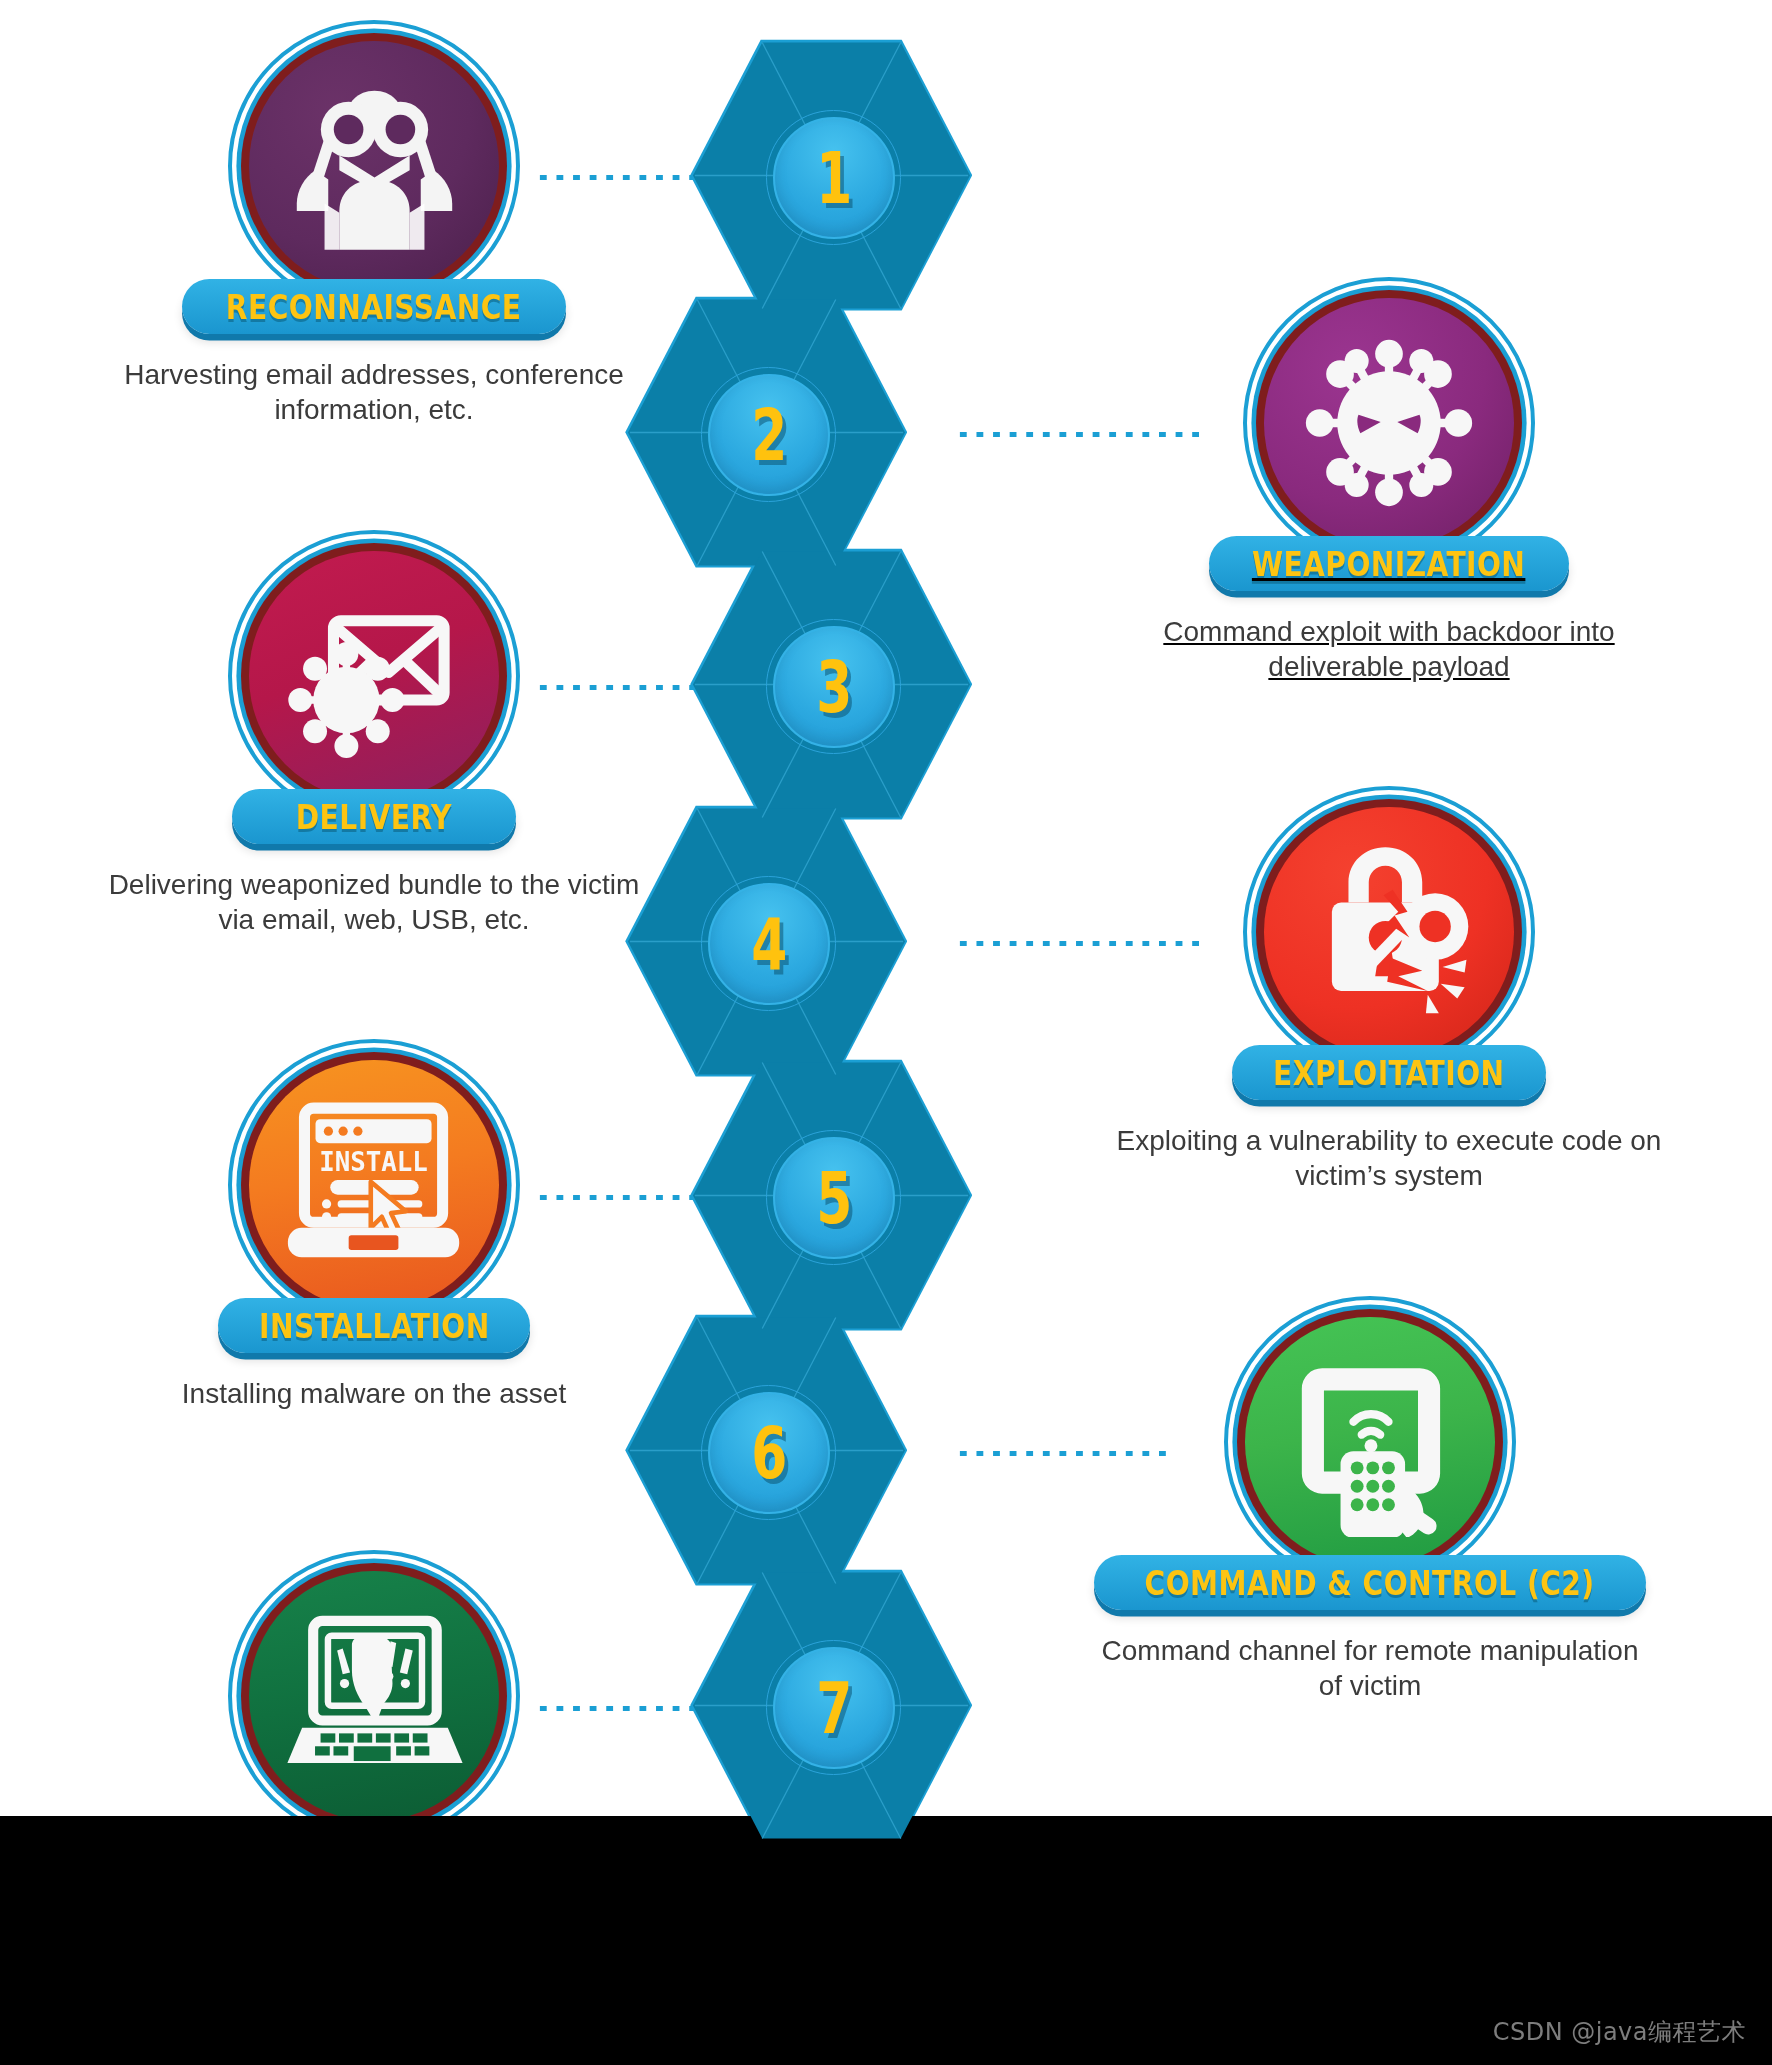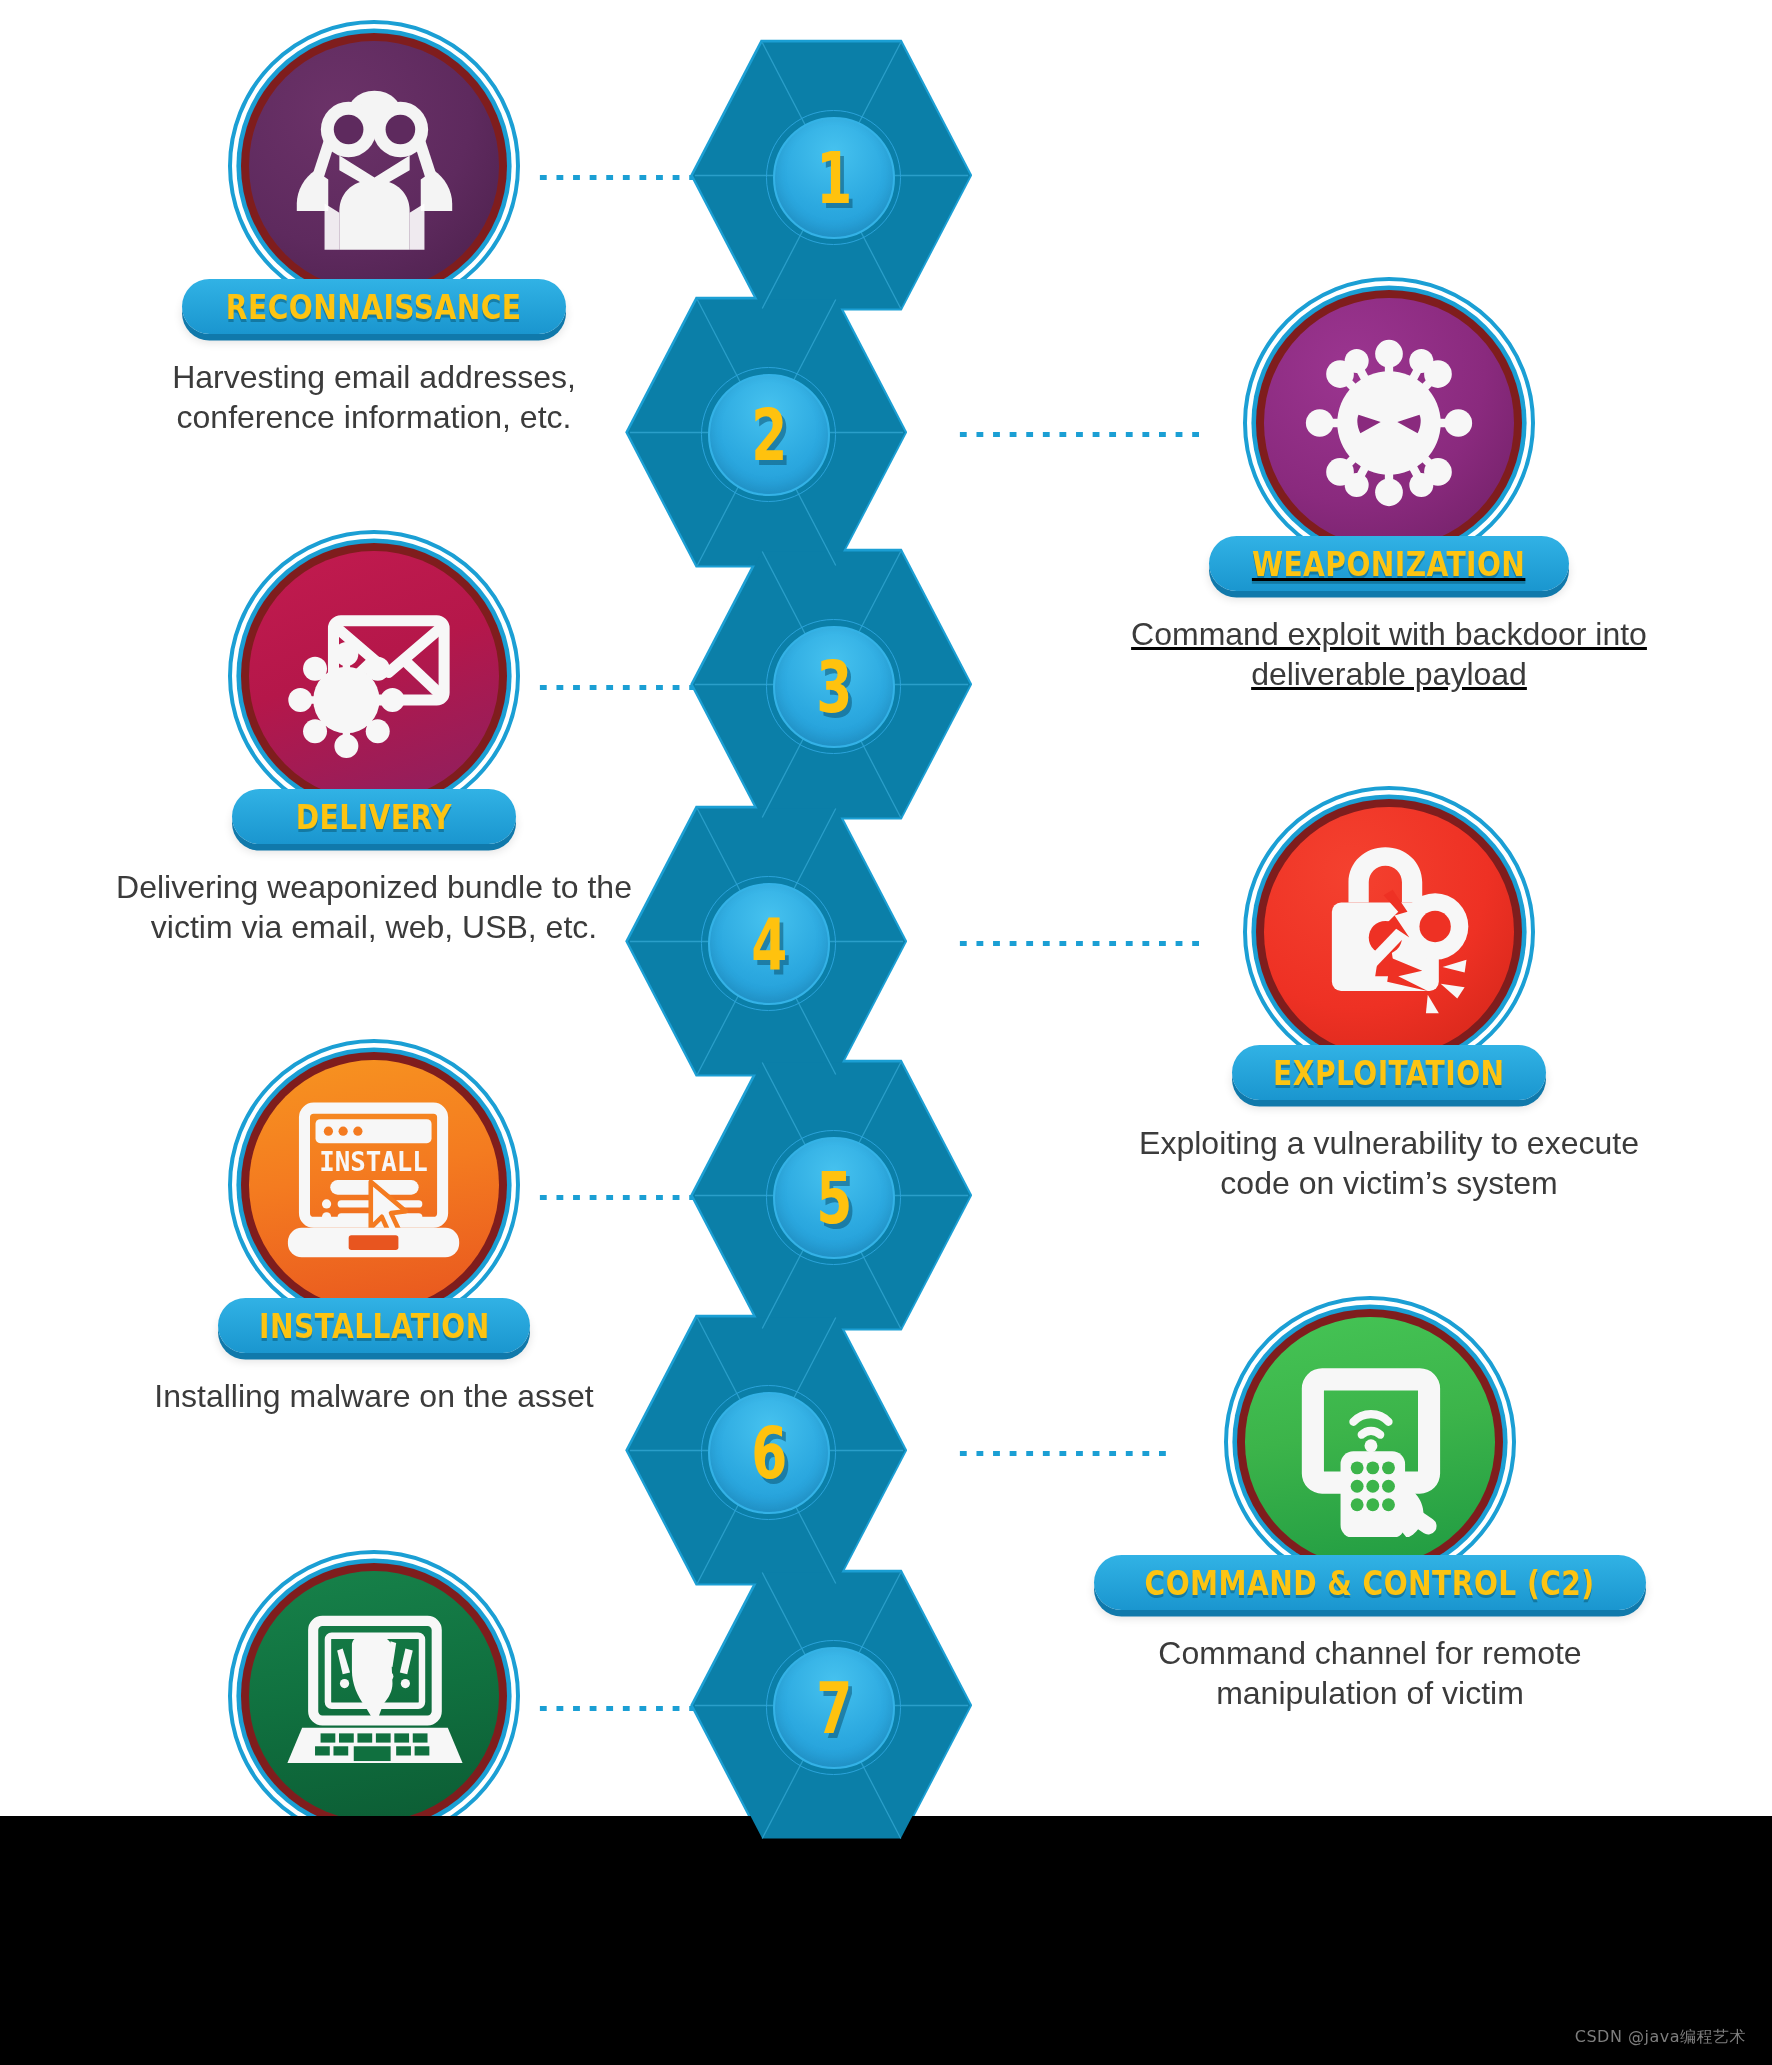"Harvesting email addresses, conference" .caption { font-size: 32px -> 28px }
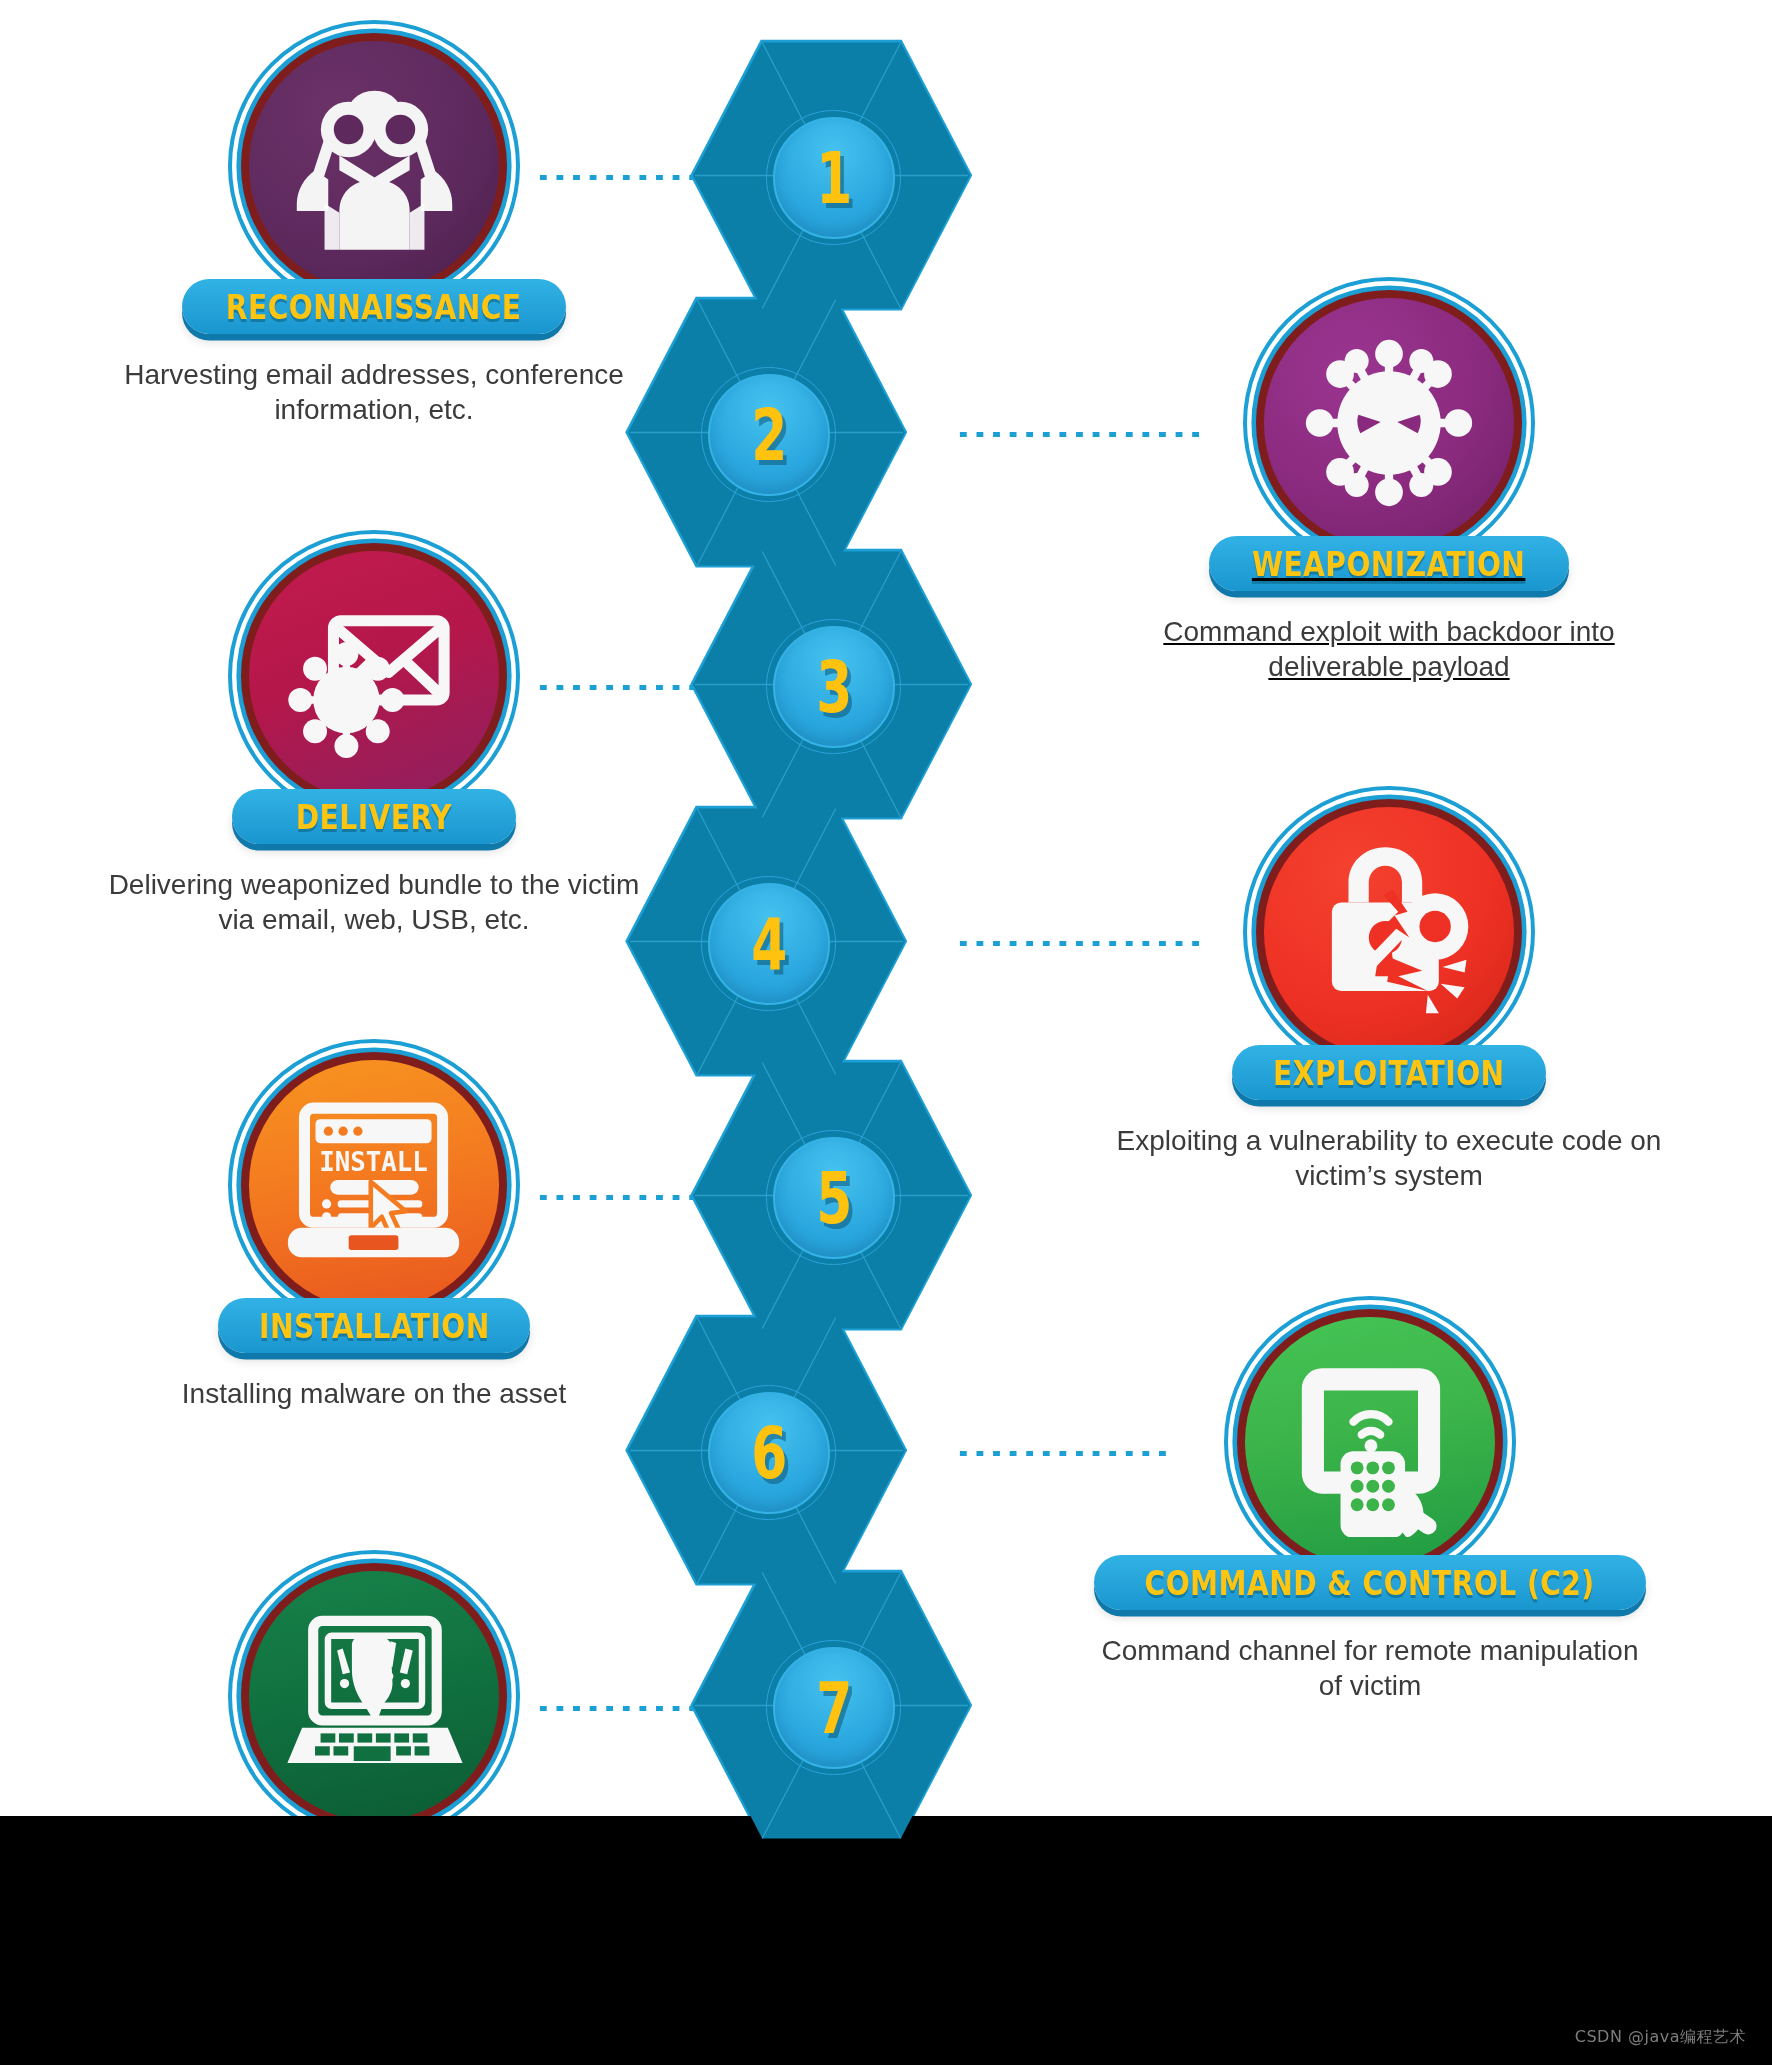"CSDN @java编程艺术" #watermark { font-size: 16px -> 24px }
